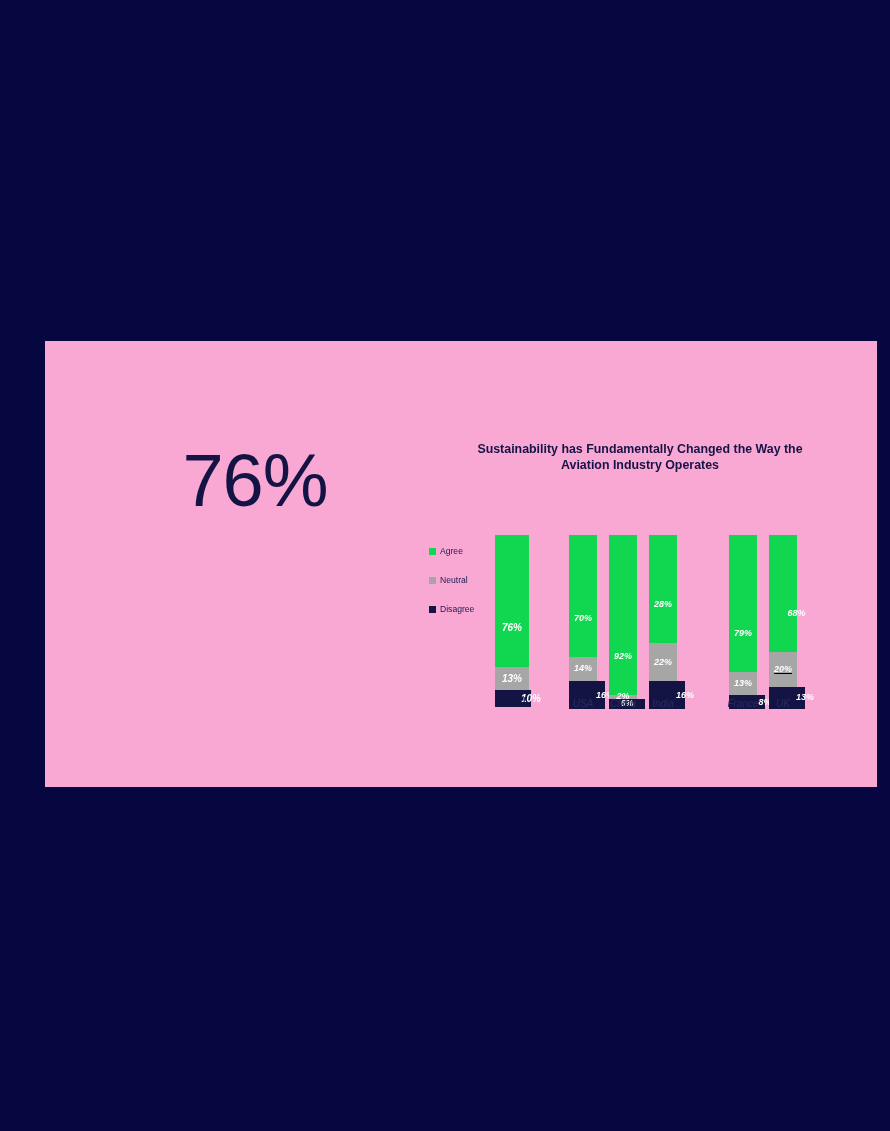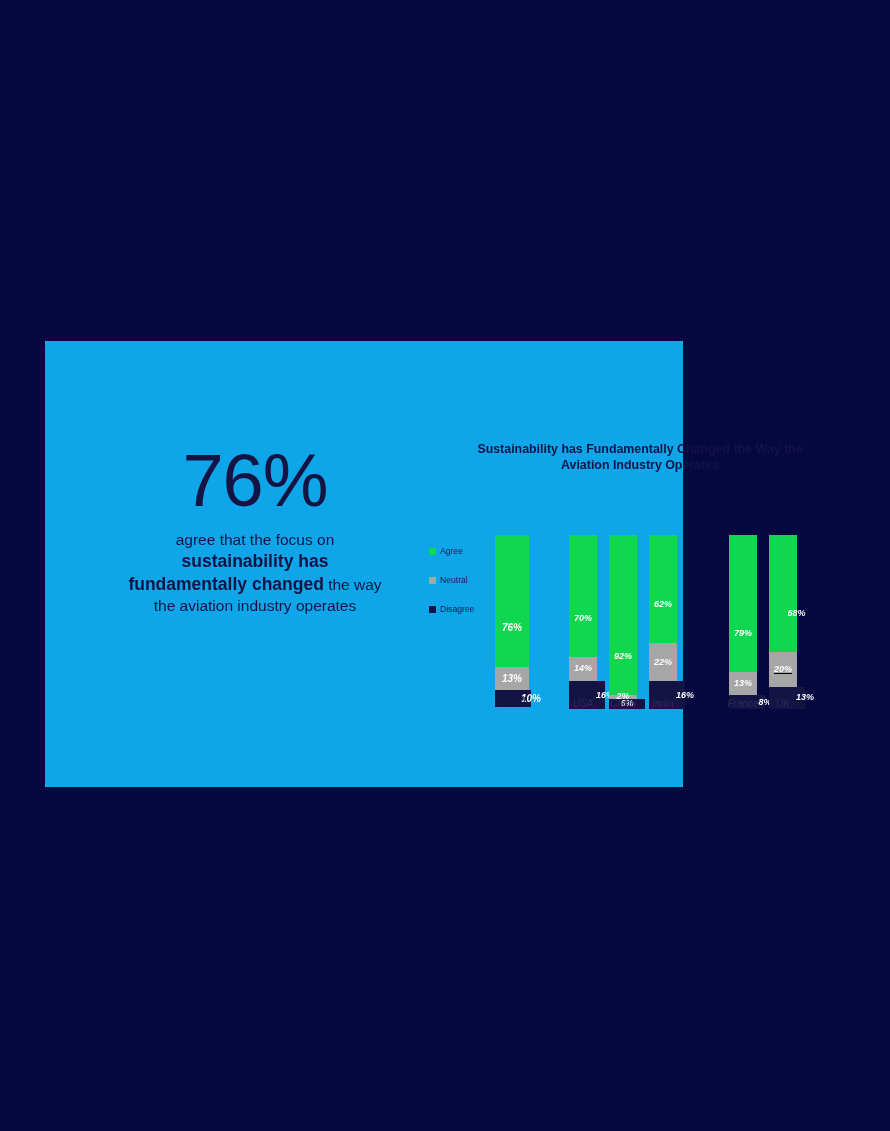"76%" #slide-card { background: #0ea5e9 -> #f9a8d4; width: 638px -> 832px }
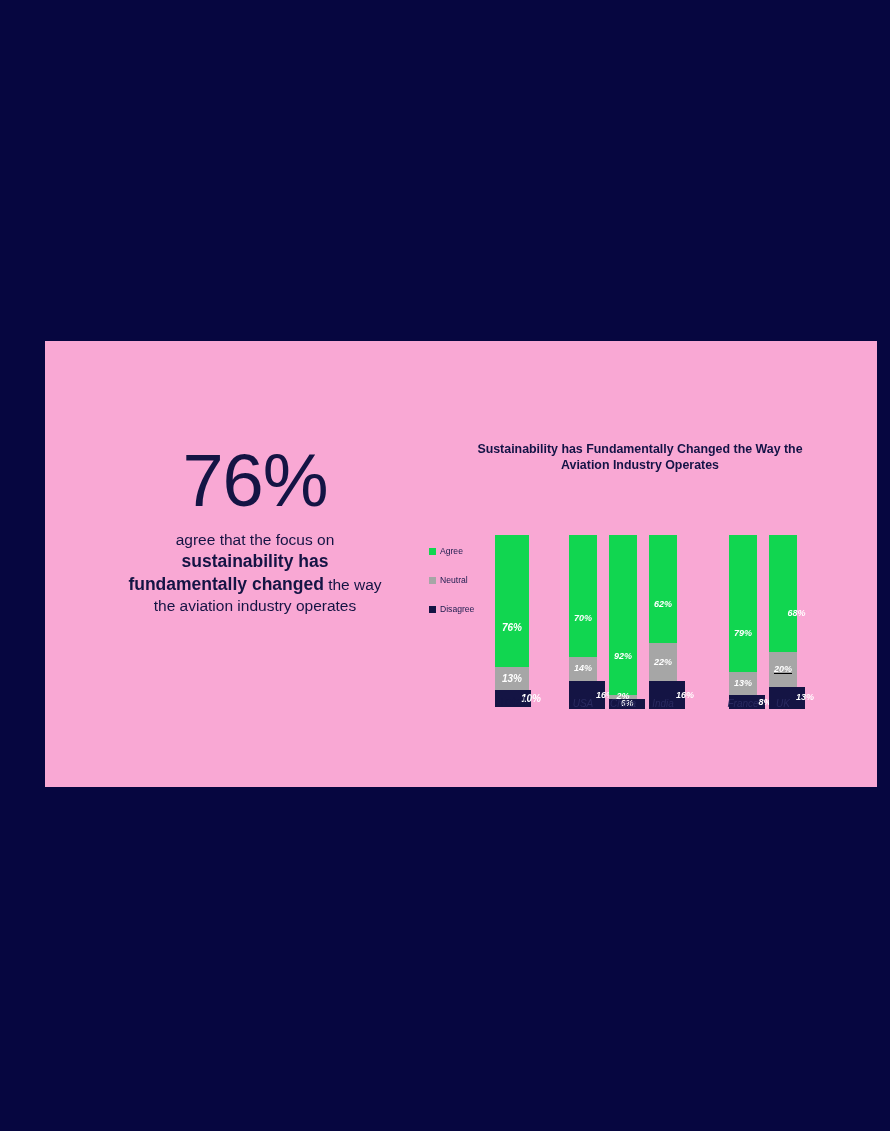"agree that the focus on" div { html: <div> <span>agree that the focus on </span><span>sustainability has fundamentally changed</span><span> the way the aviation industry operates</span> </div> -> none }
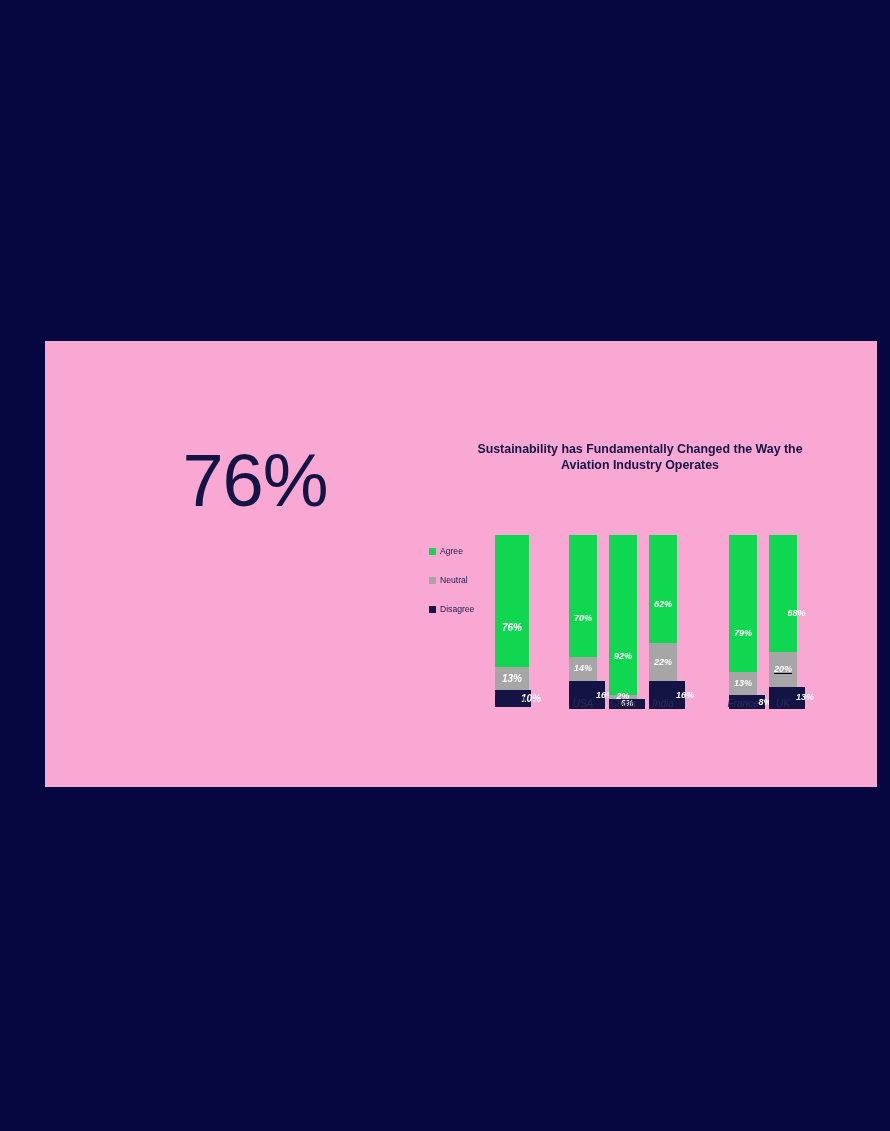"62%" span.seg-label { text: 62% -> 28% }
